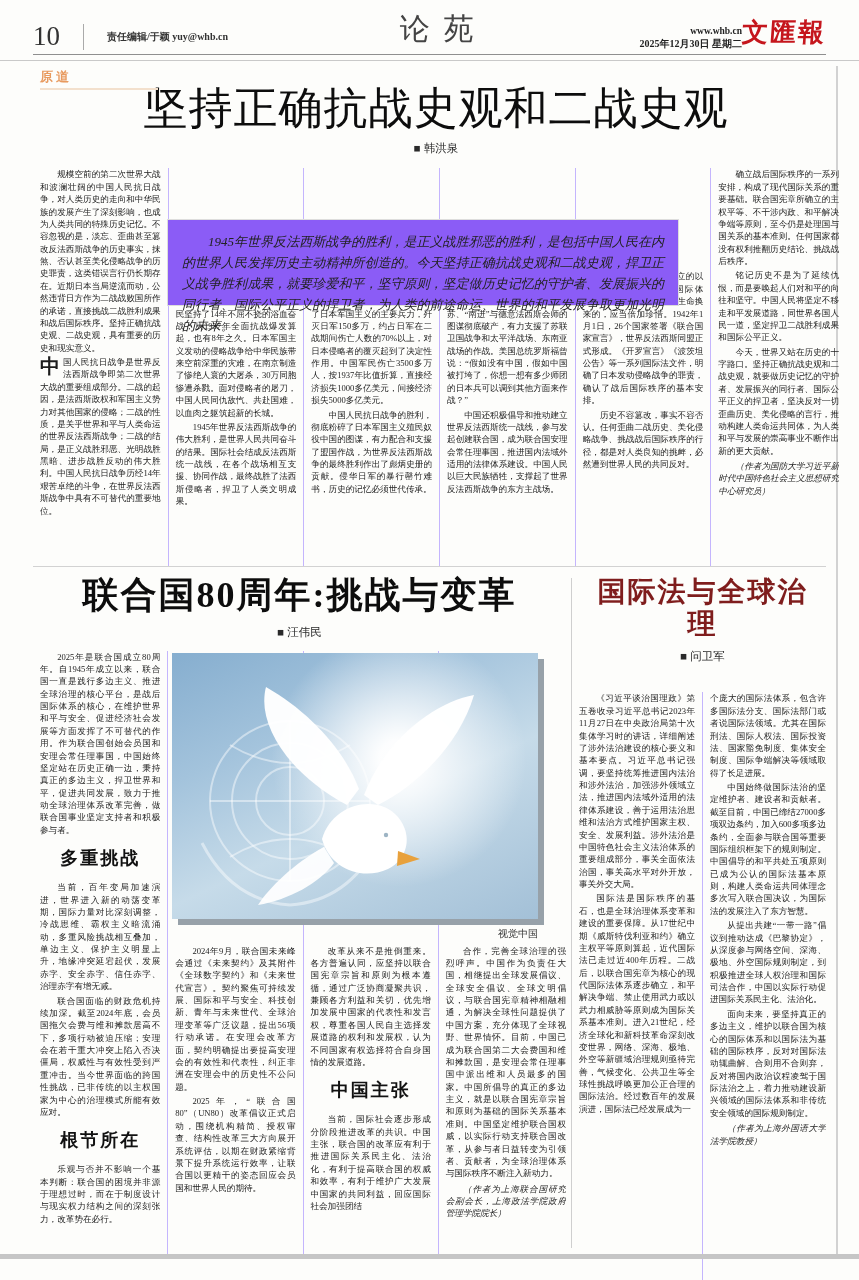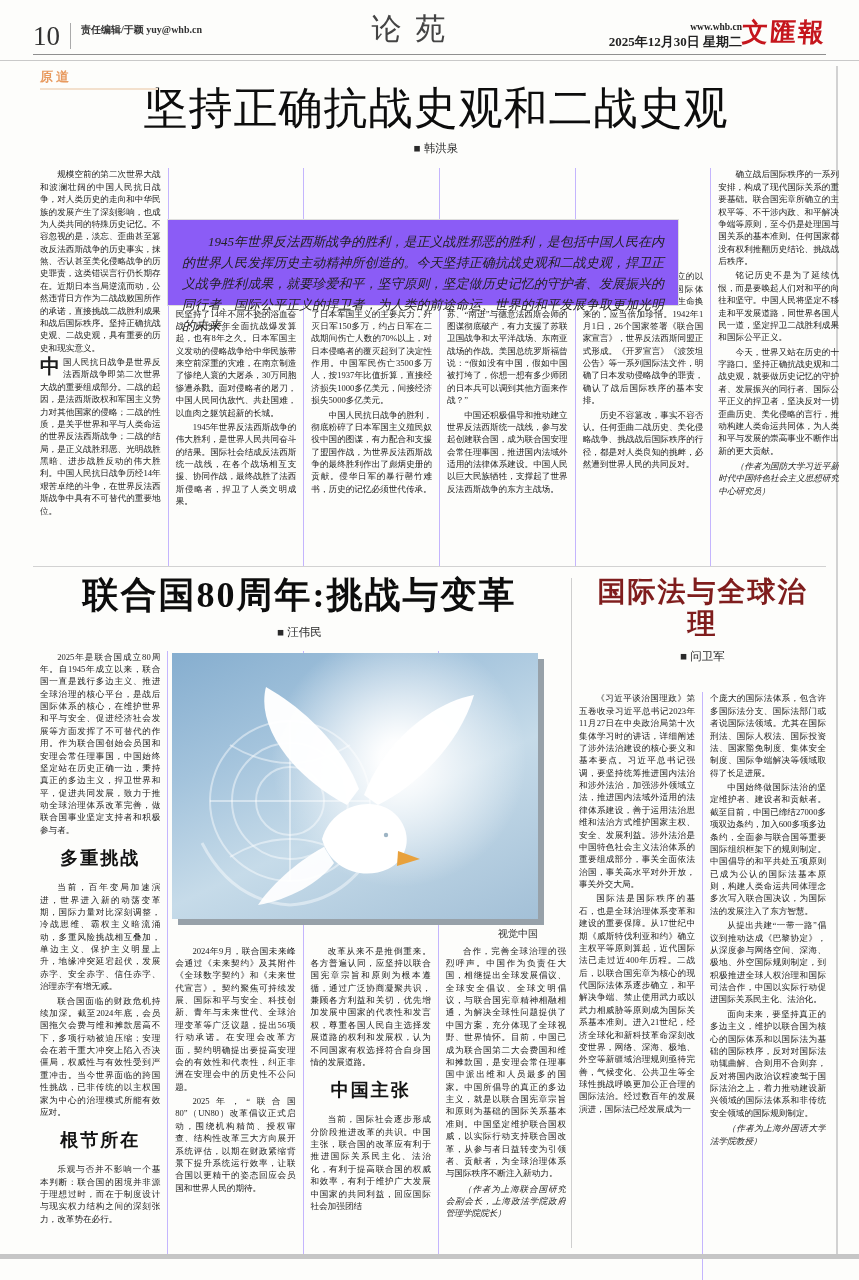"10" .h-left { align-items: flex-start -> center; gap: 10px -> 23px }
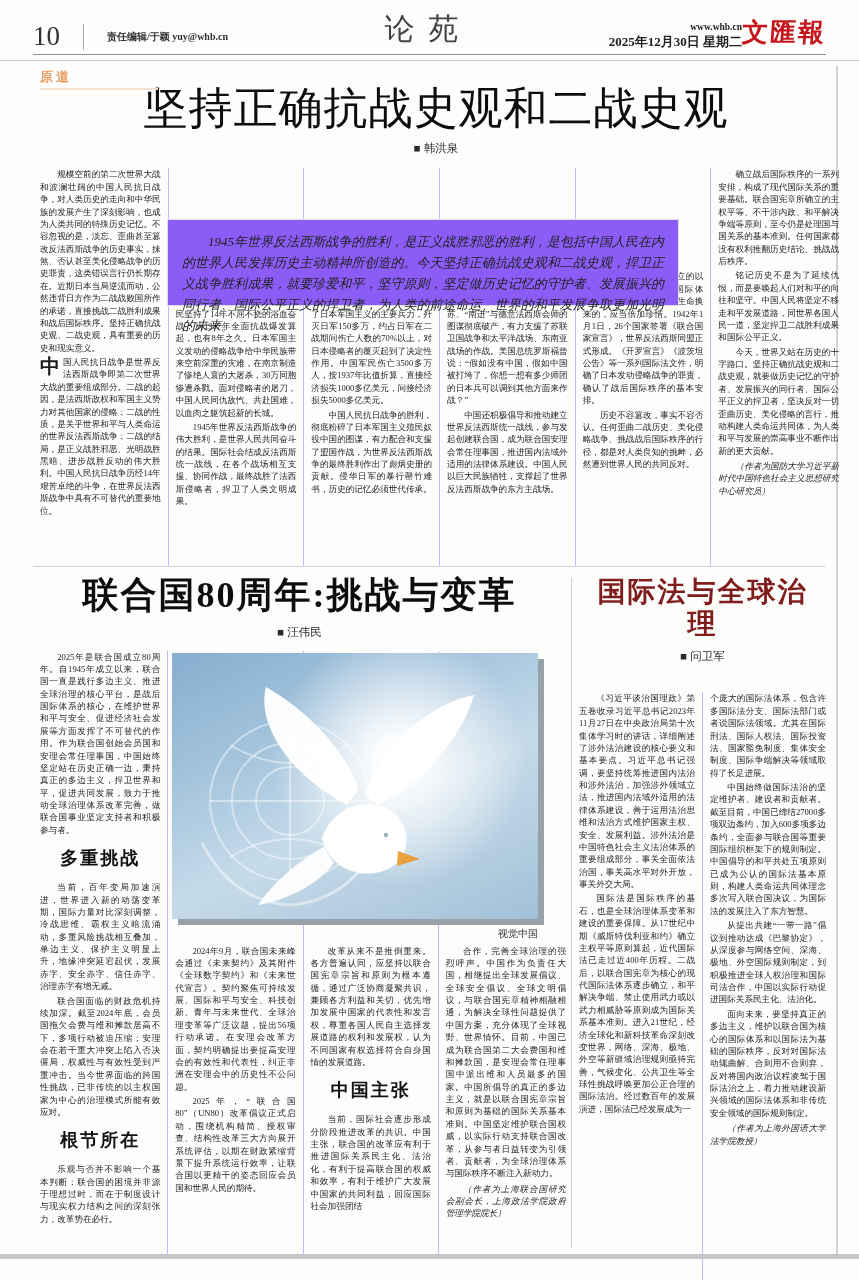"2025年12月30日 星期二" .date { font-size: 13px -> 10px }
